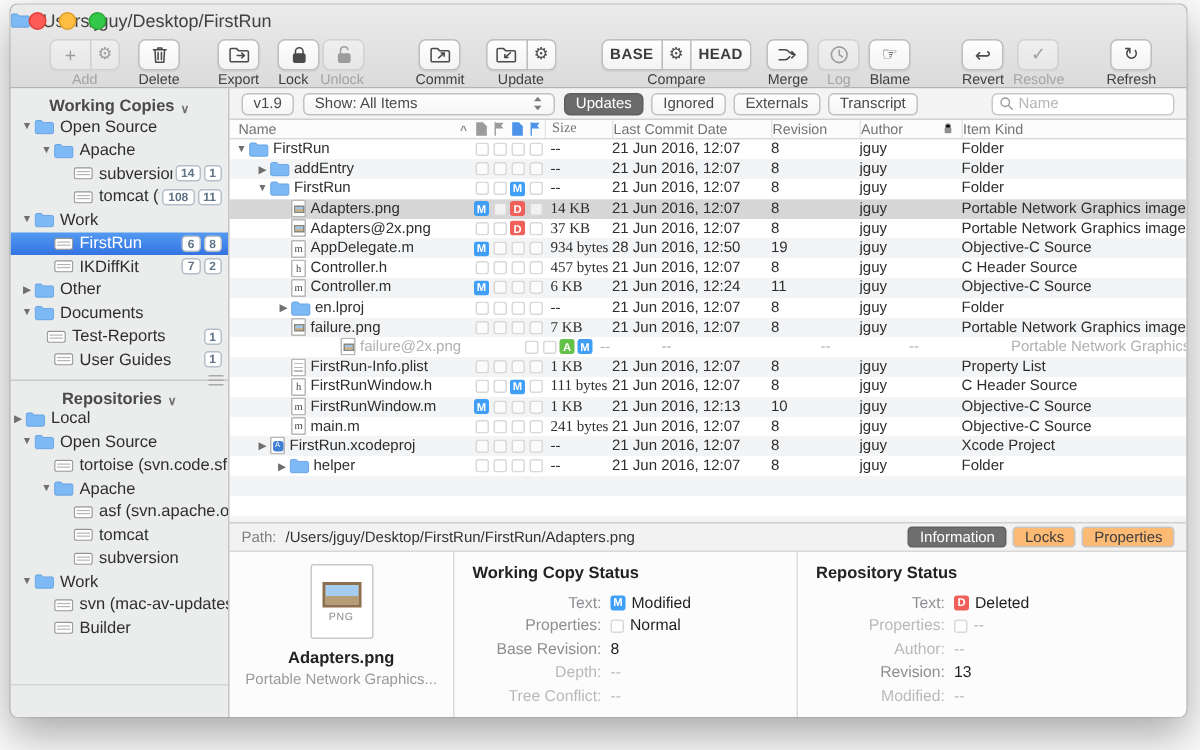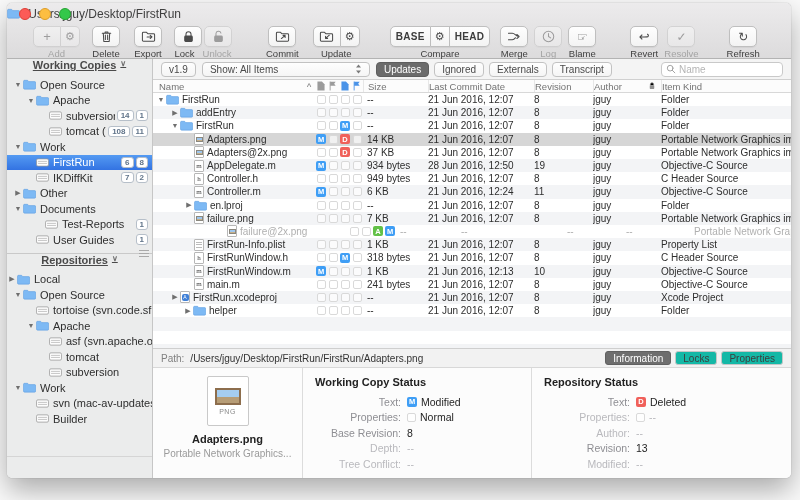"Export" div.tb-group { margin-left: 14px -> 25px }
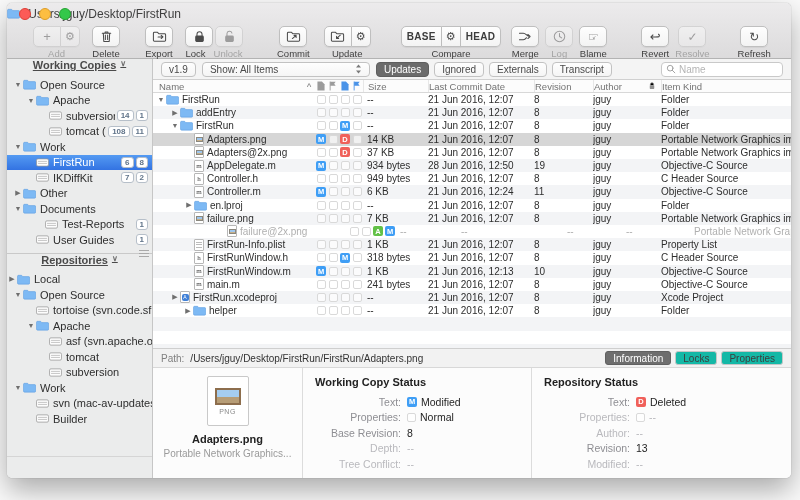"Working Copies" .side-header { align-items: flex-start -> flex-end; text-decoration: underline -> none }
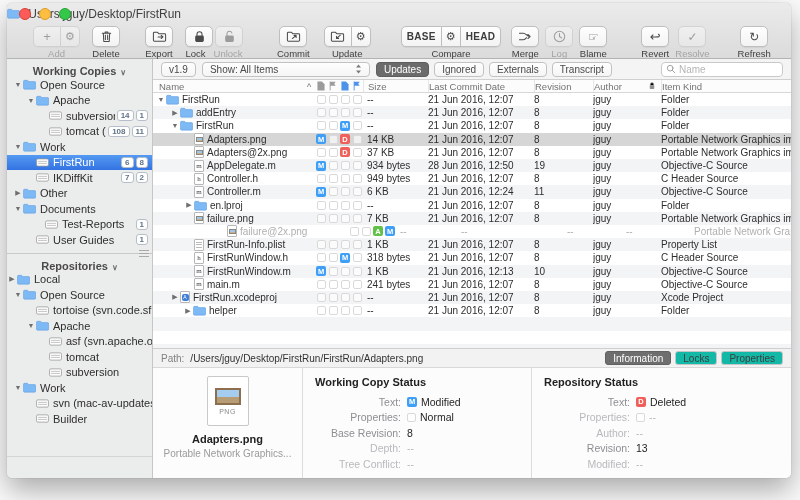"Size" .c-size { font-family: none -> Liberation Serif, serif; width: 65px -> 45px }
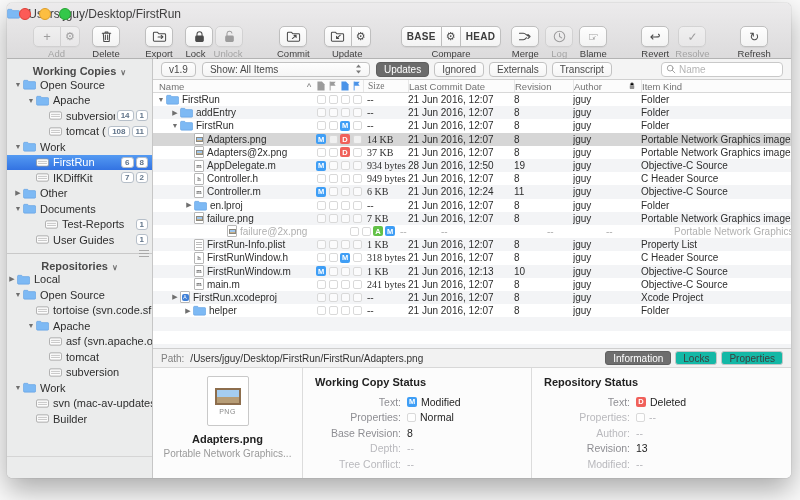"949 bytes" span { text: 949 -> 457 }
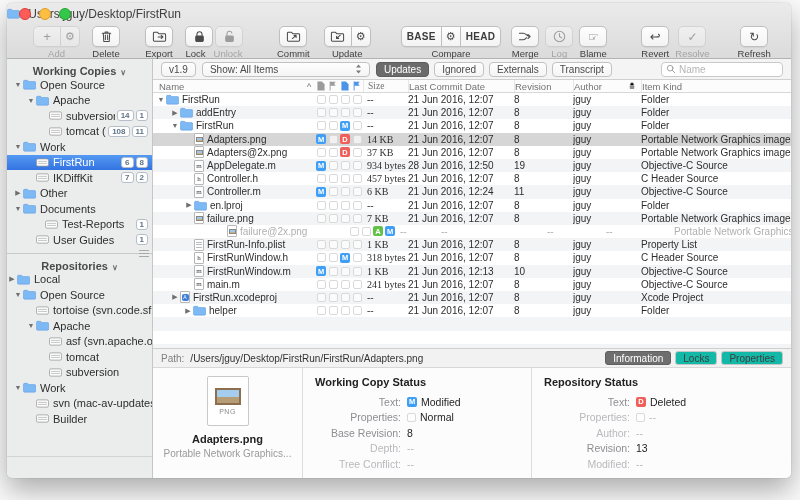"Test-Reports" div.side-row { padding-left: 28px -> 14px }
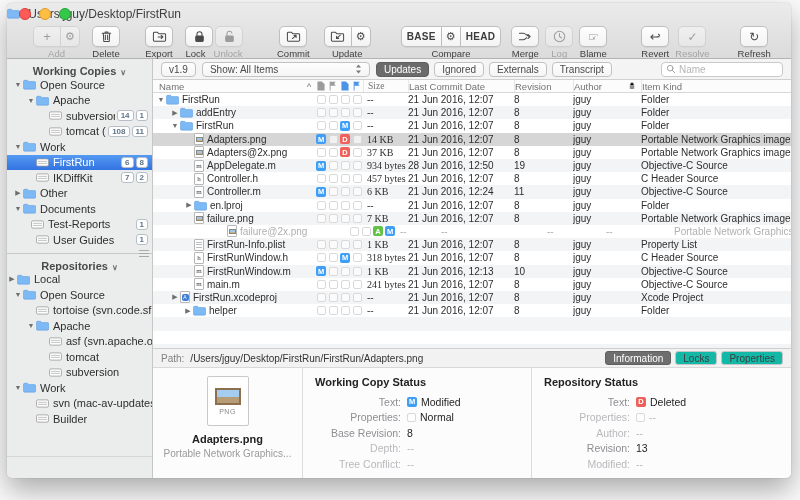"318 bytes" span { text: 318 -> 111 }
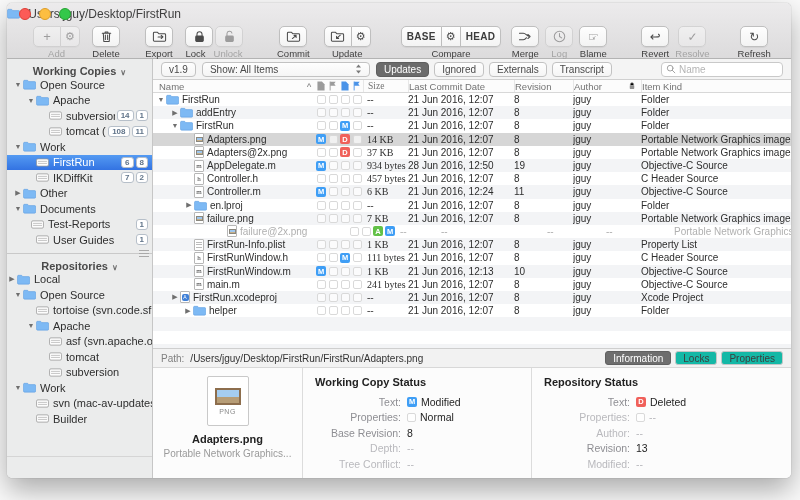"Locks" .ptab { background: #14b8a6 -> #fdba74 }
